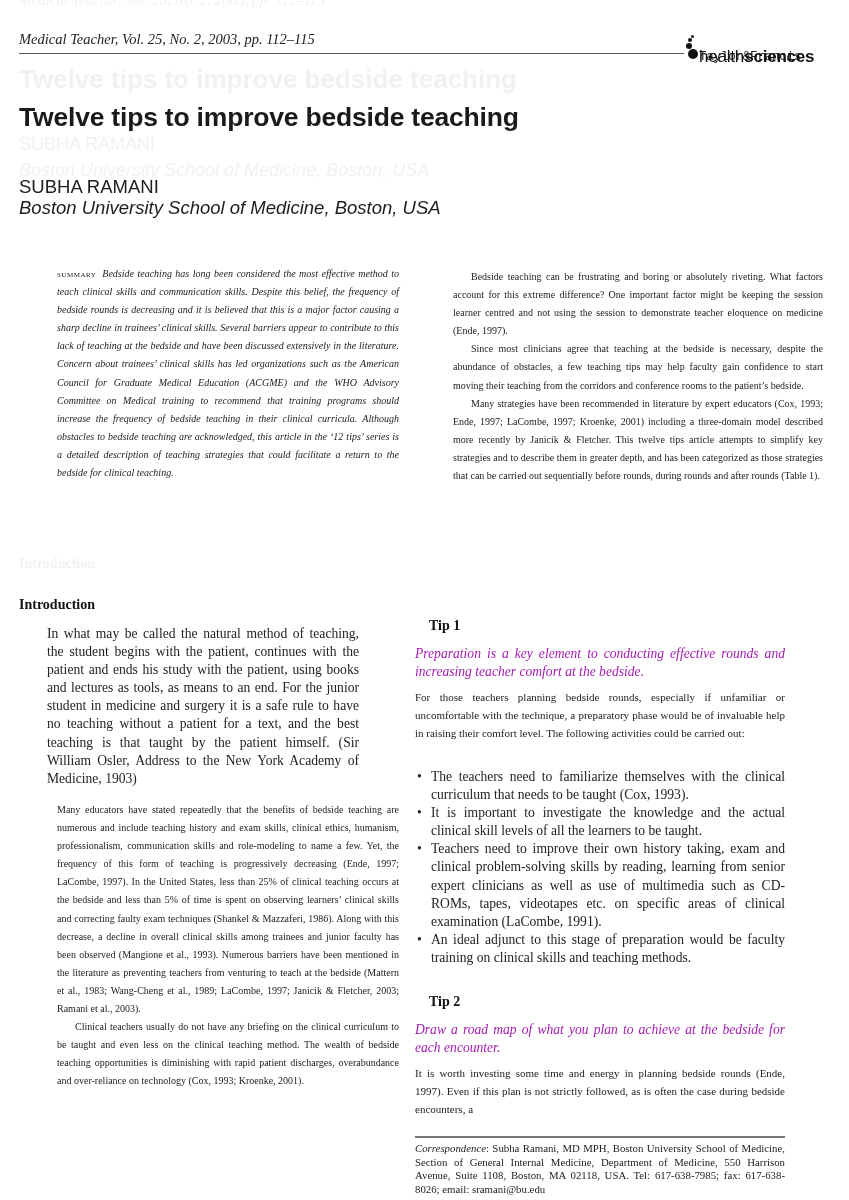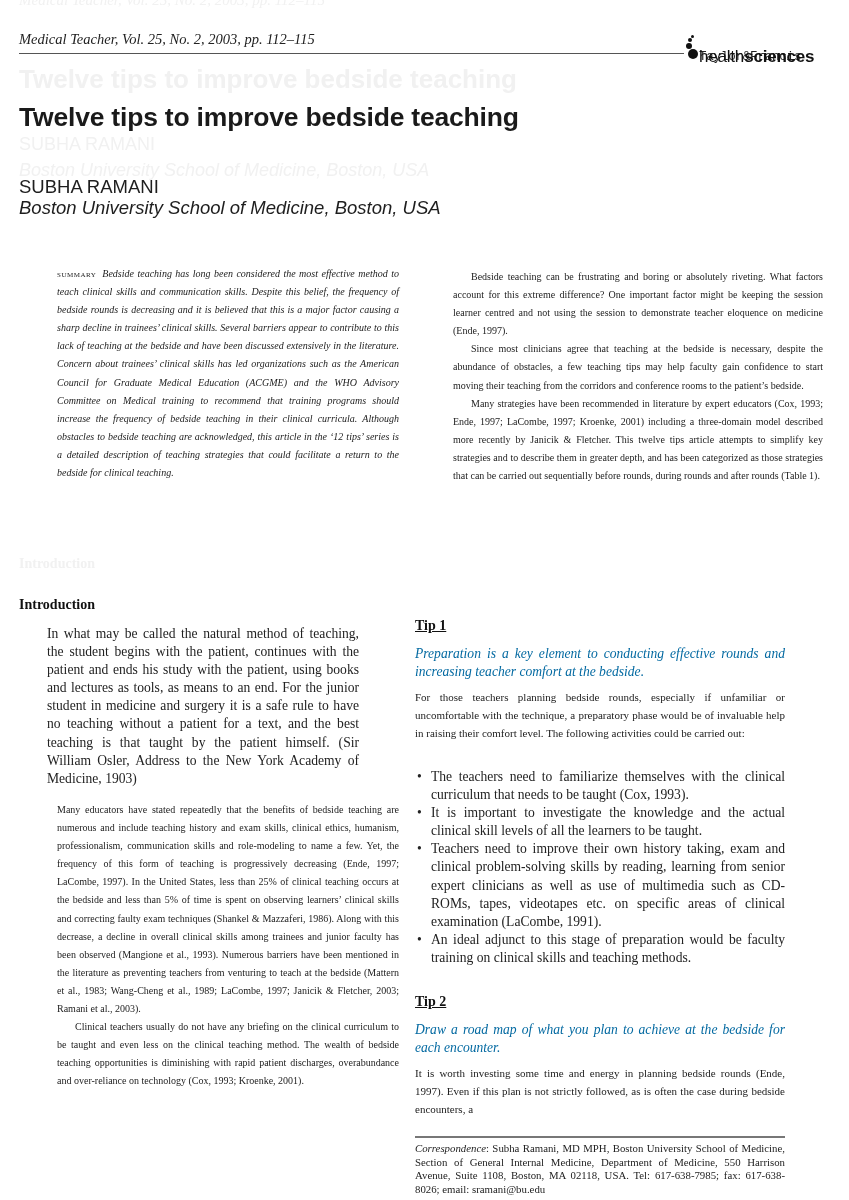"Tip 1" .tip-heading { left: 415px -> 429px; text-decoration: underline -> none }
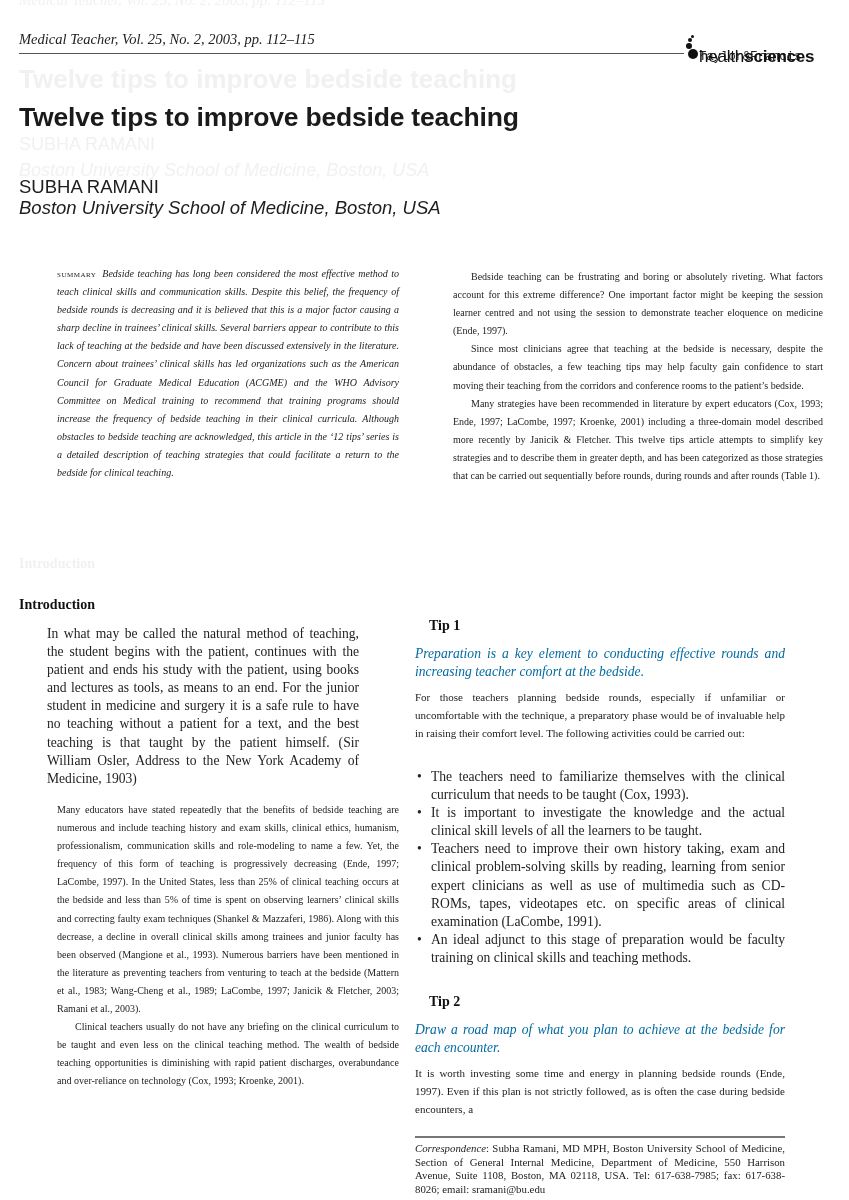"Preparation is a key element" .tip-sub { color: #0369a1 -> #a21caf }
